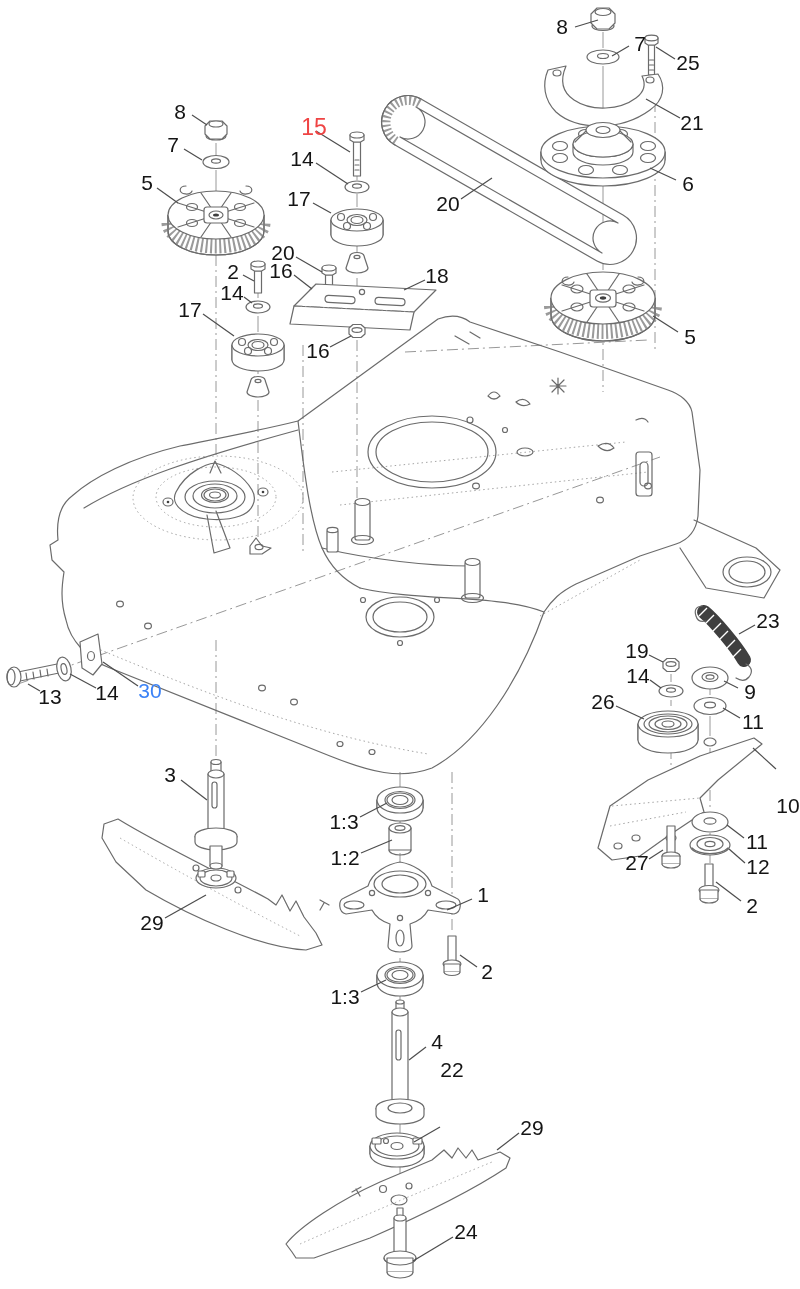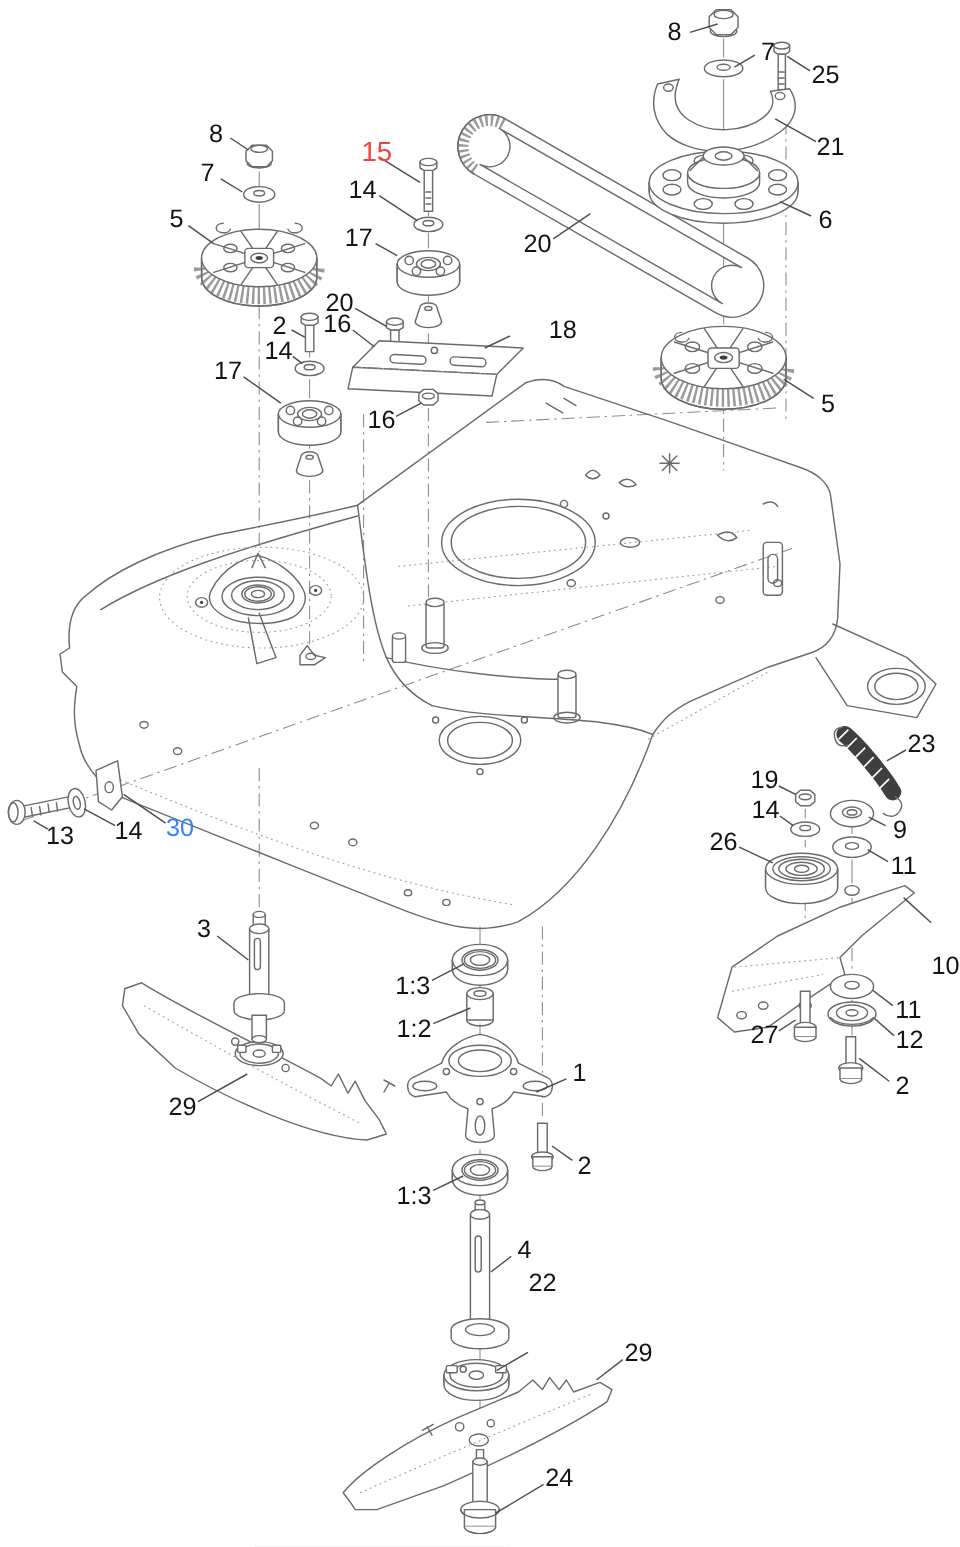"18" div.callout { margin-left: 32px -> none }
